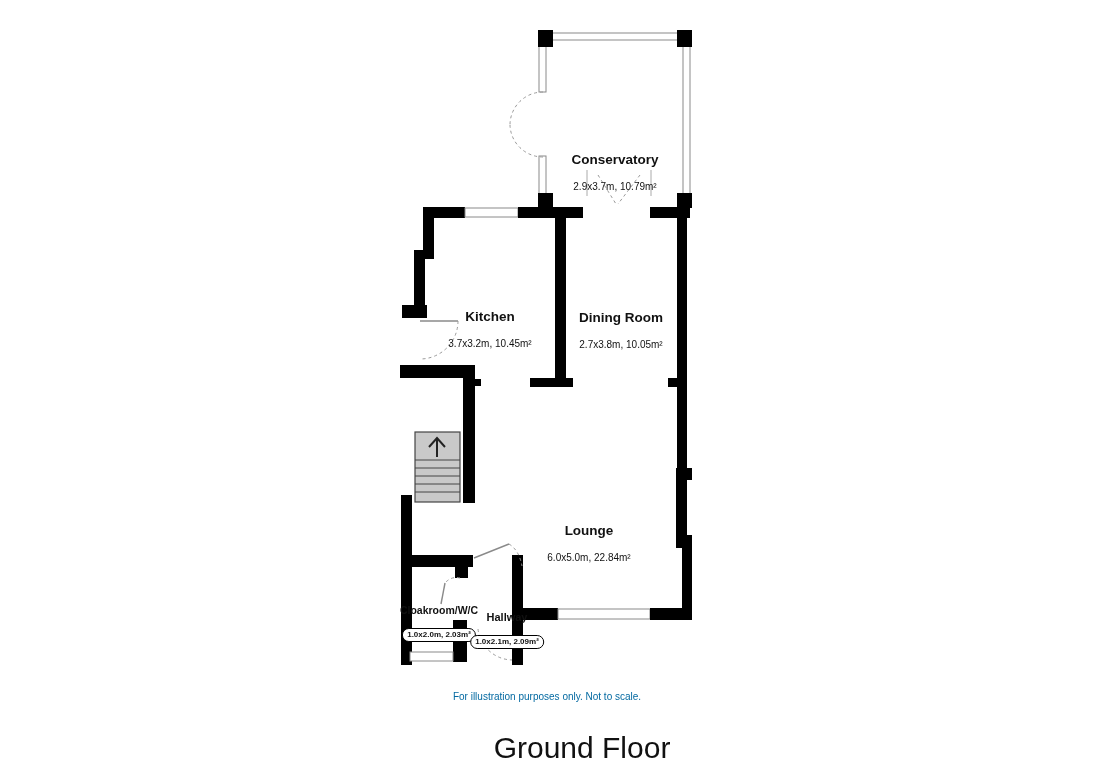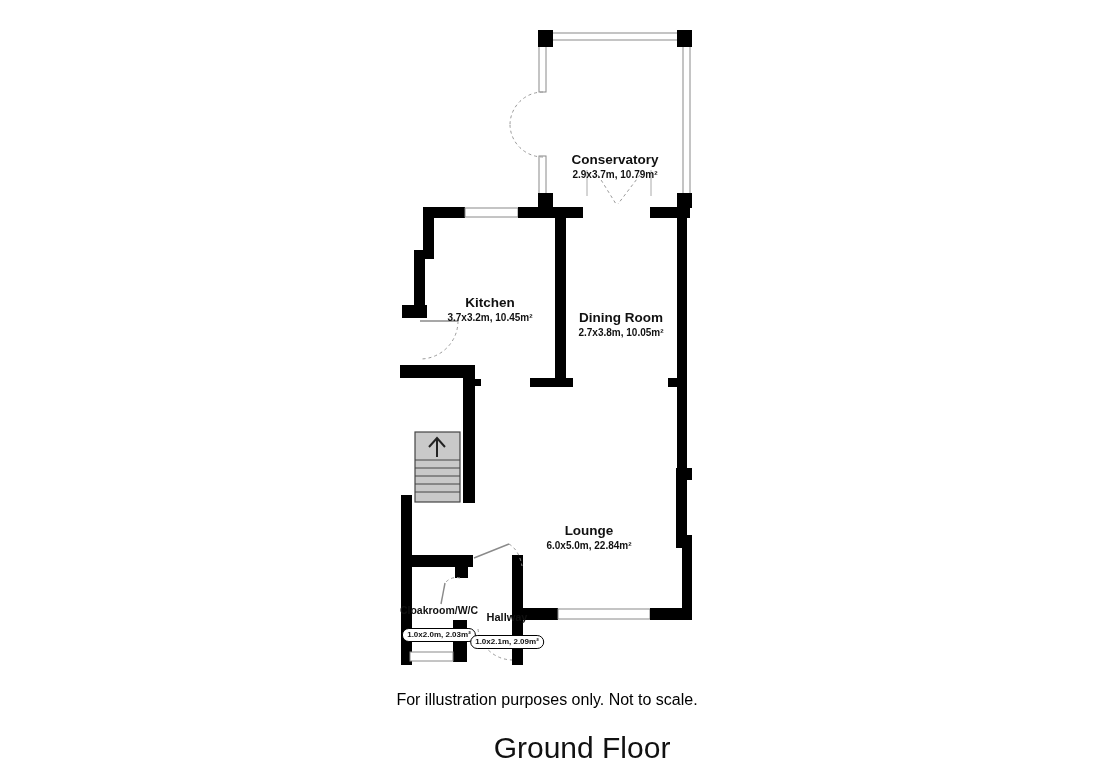"2.9x3.7m, 10.79m²" .room-dims { font-weight: bold -> normal; margin-top: 2px -> 14px }
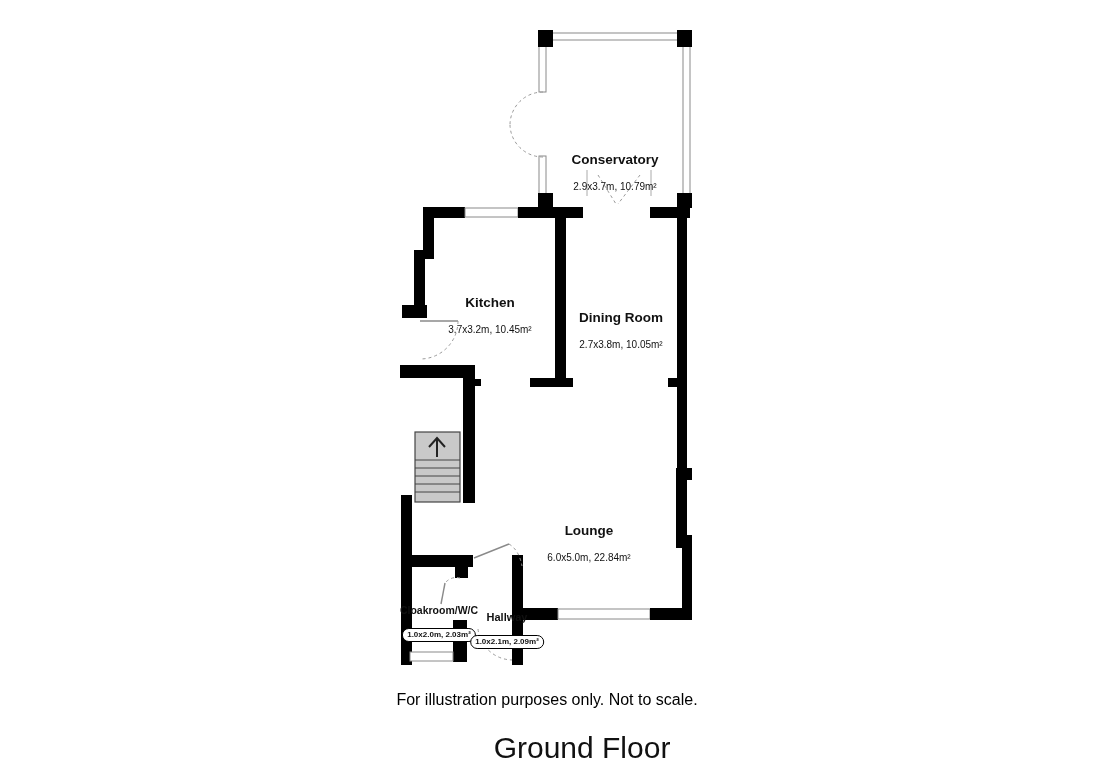"Kitchen" div.room-label { top: 295px -> 309px }
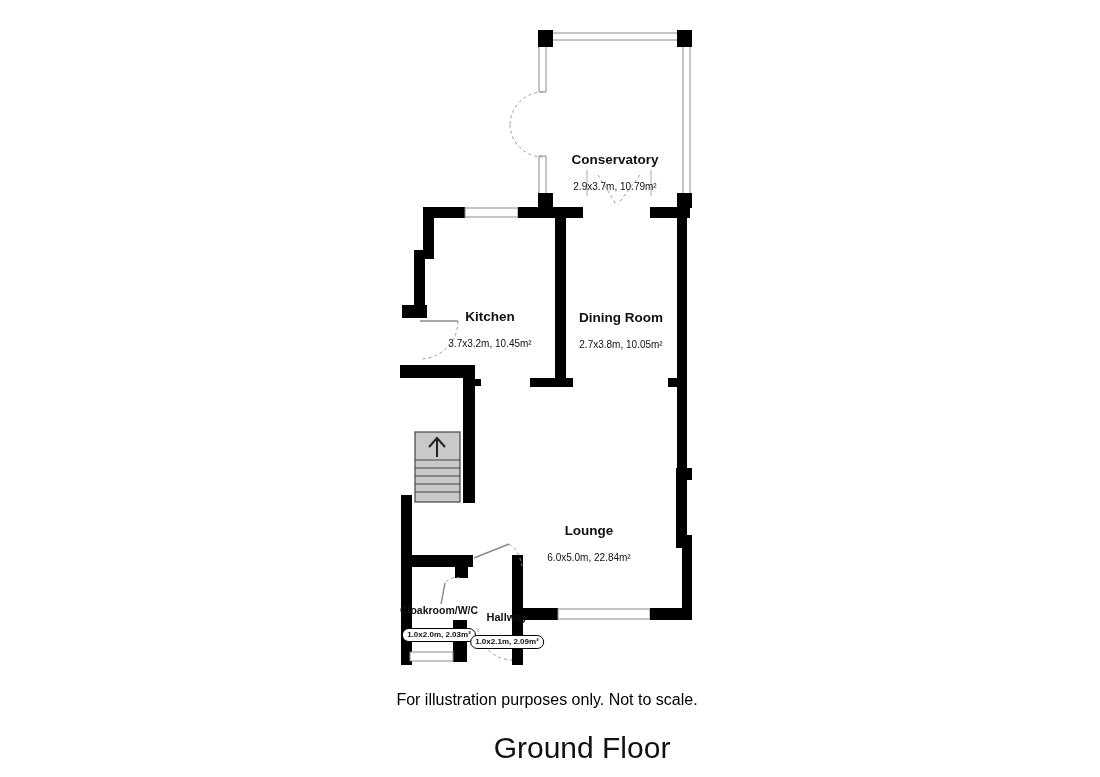"For illustration purposes only. Not" .footer-note { color: #000000 -> #0369a1; font-size: 16px -> 10px }
